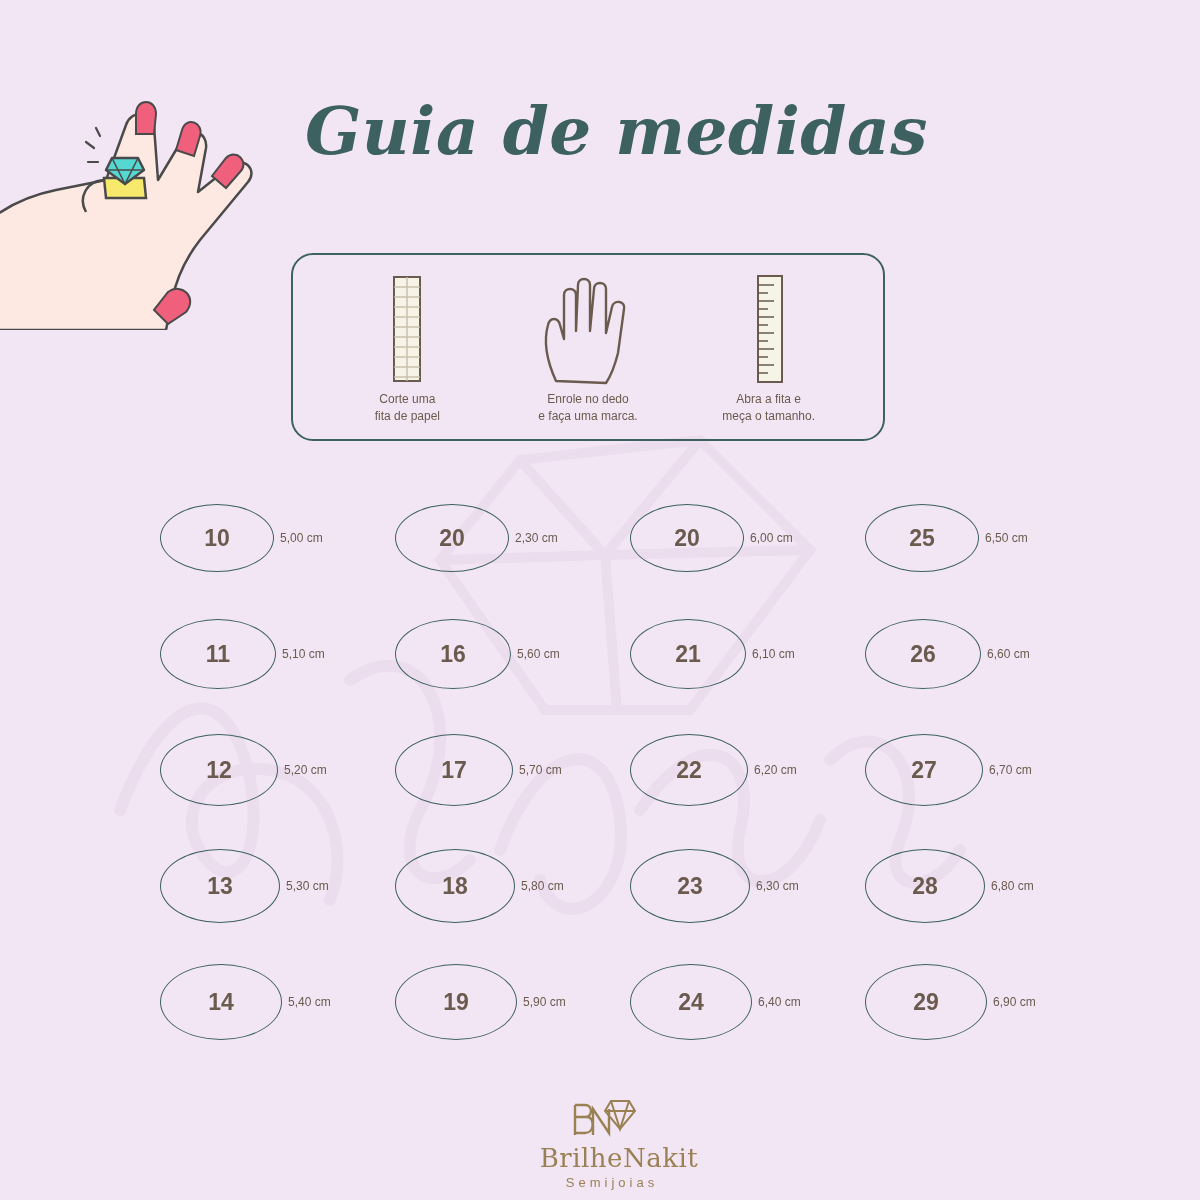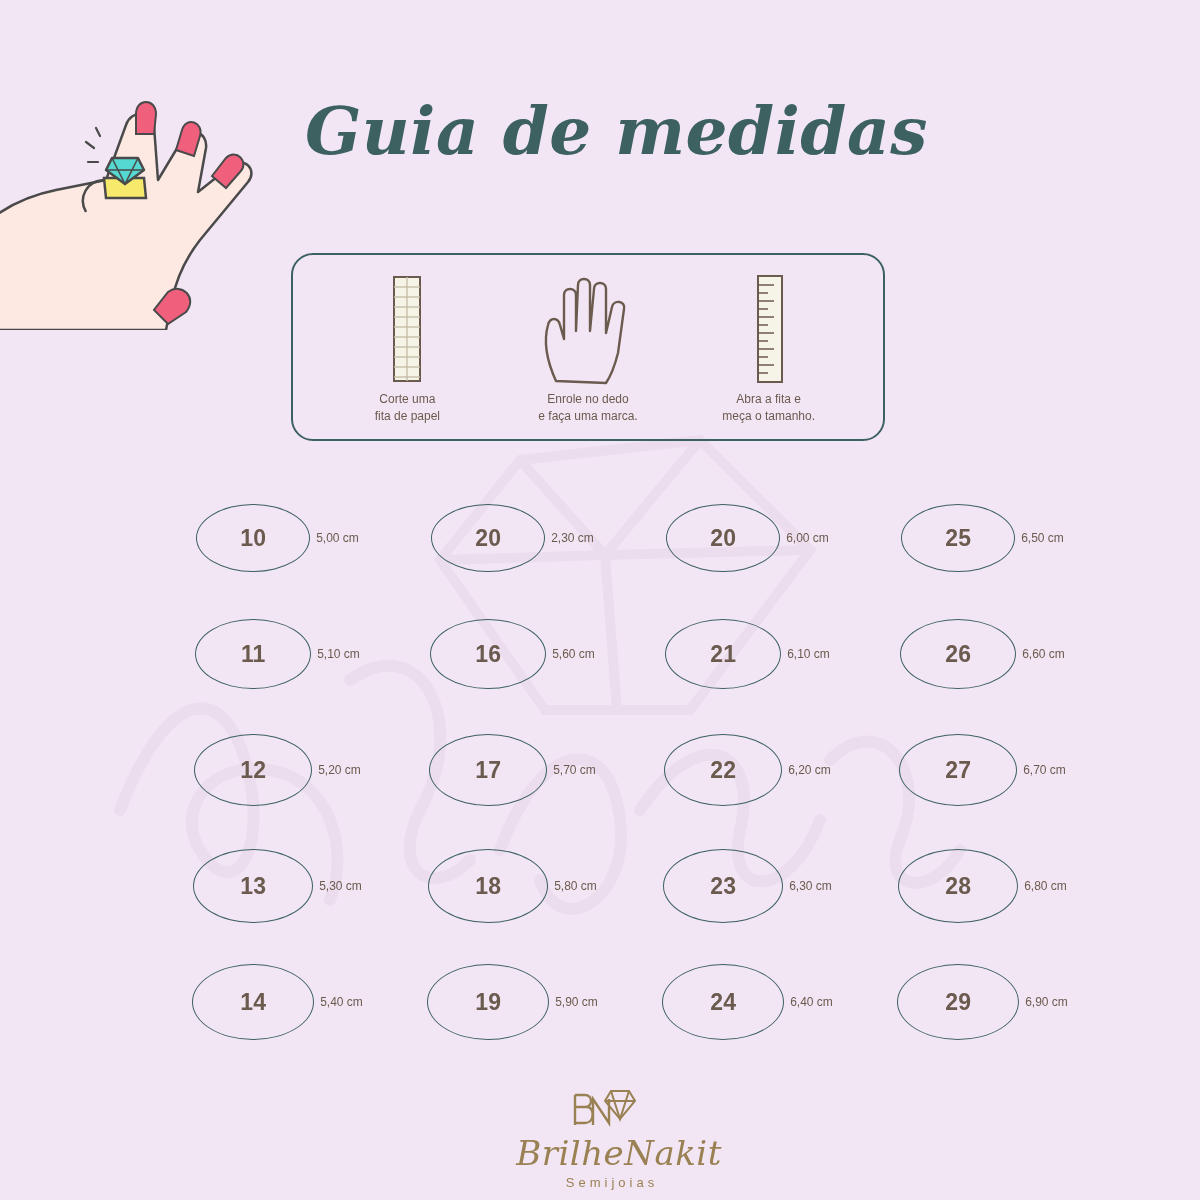"10" .size-cell { justify-content: center -> none }
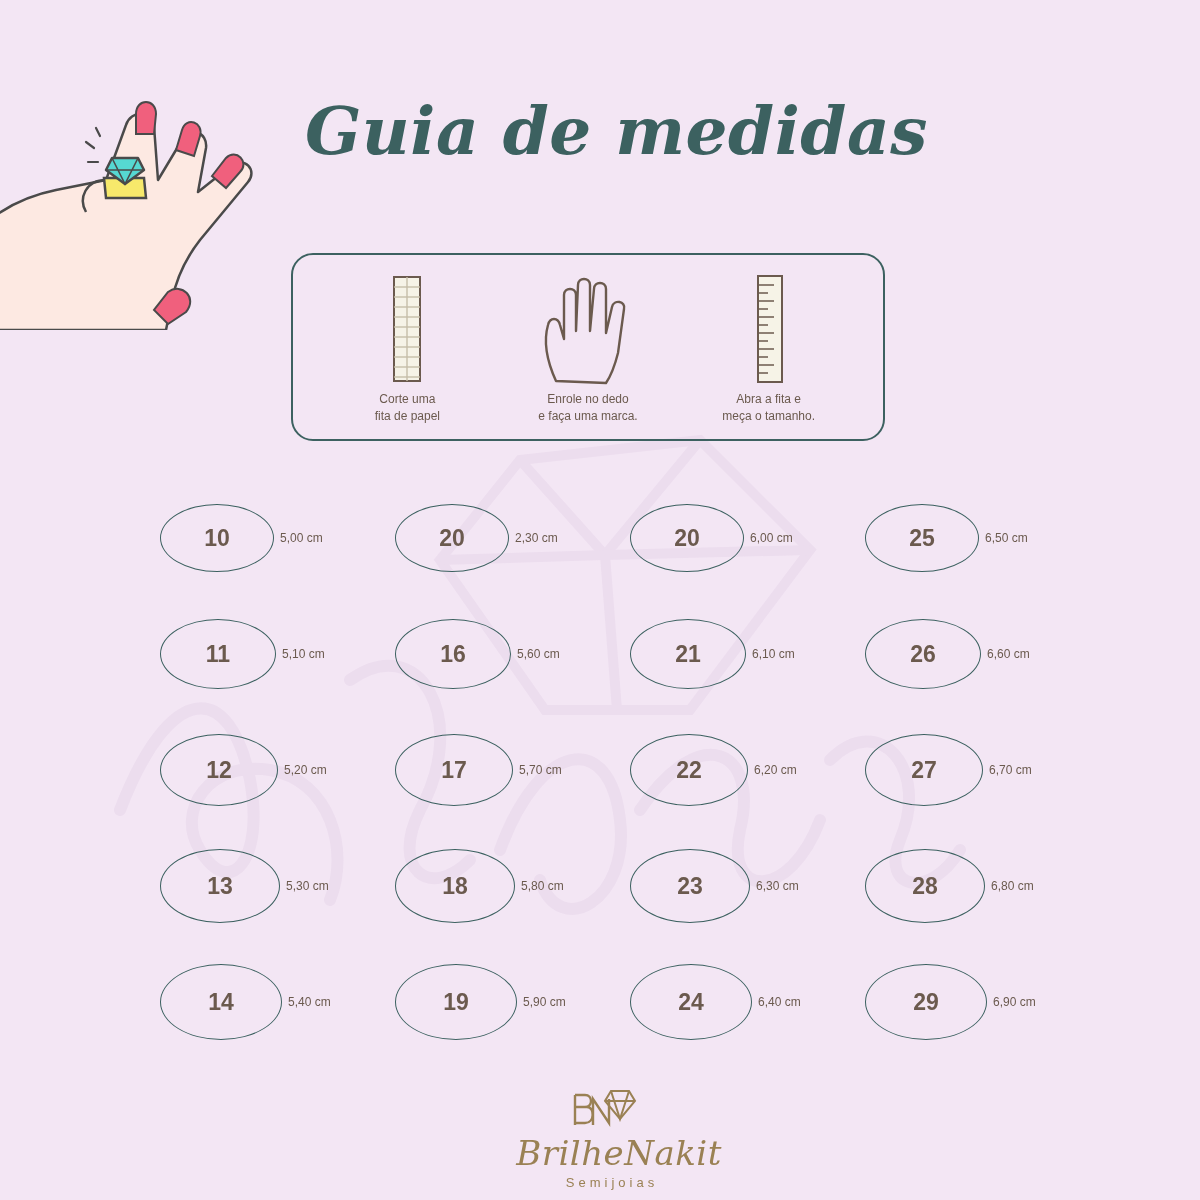"BrilheNakit" .logo-name { font-size: 34px -> 26px; font-style: italic -> none }
